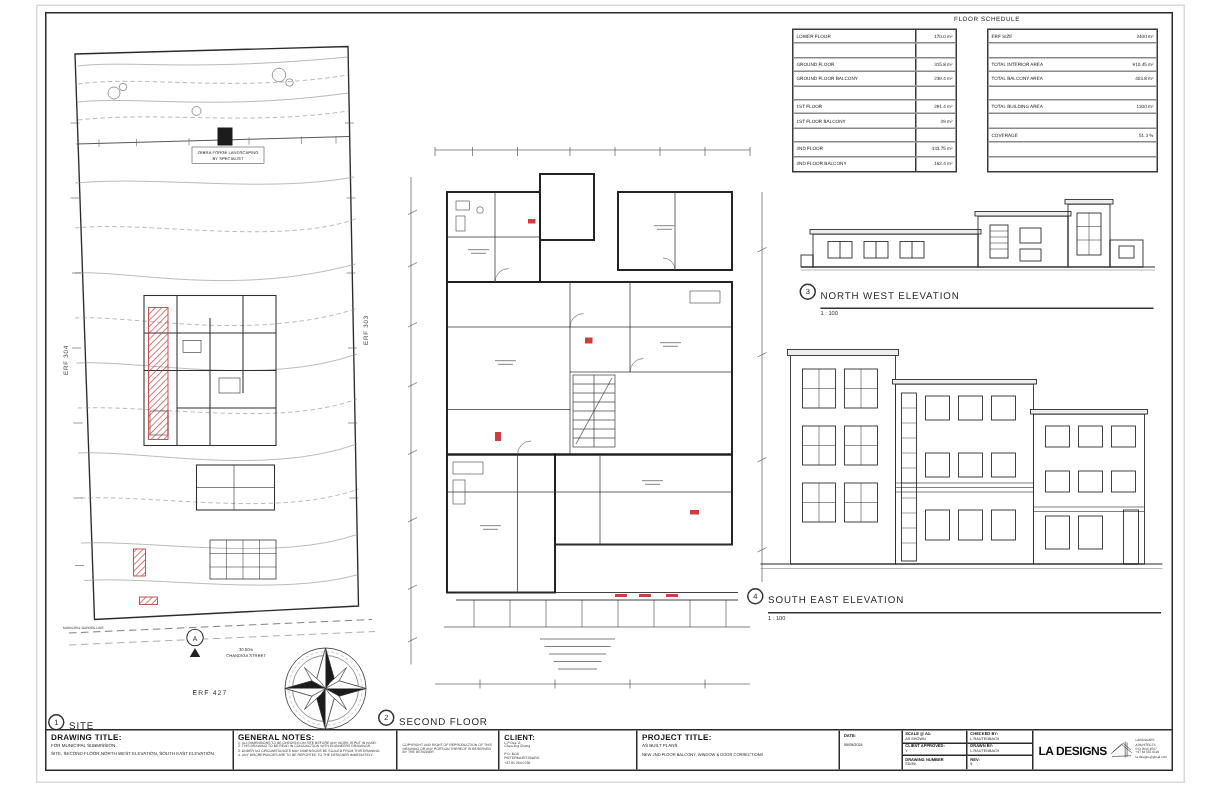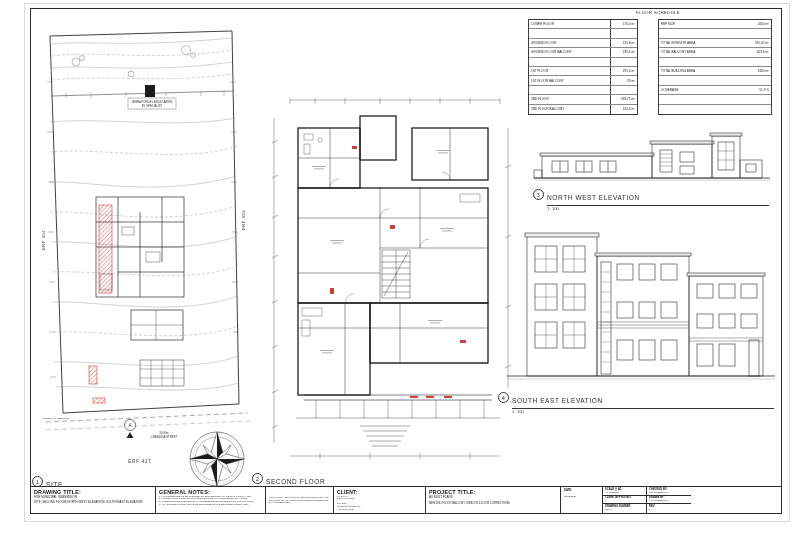"LA DESIGNS" div.tb-col { html: none -> <div> <span>LA DESIGNS</span> <svg> <g> <path></path> <path></path> <path></path> <path></path> <path></path> </g> </svg> <div> <div>LANDSCAPE ARCHITECTS</div> <div>P.O. BOX 4567</div> <div>+27 82 555 0123</div> <div>la.designs@gmail.com</div> </div> </div> }
